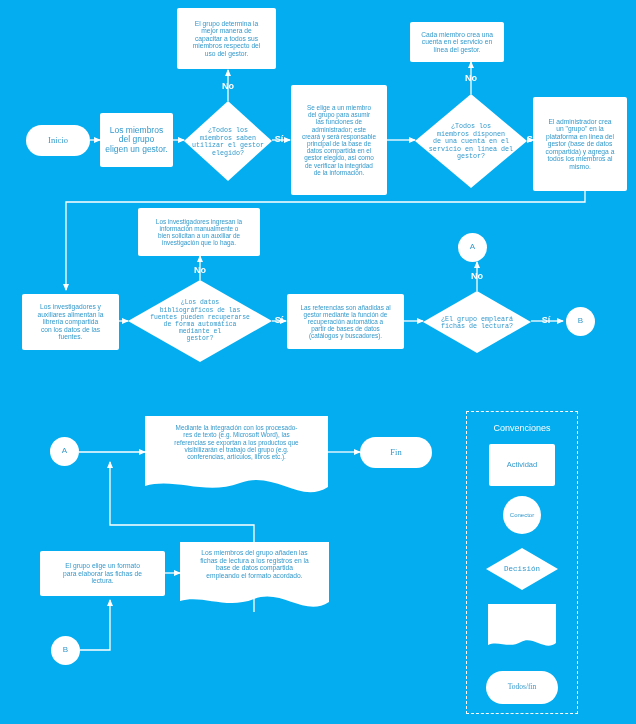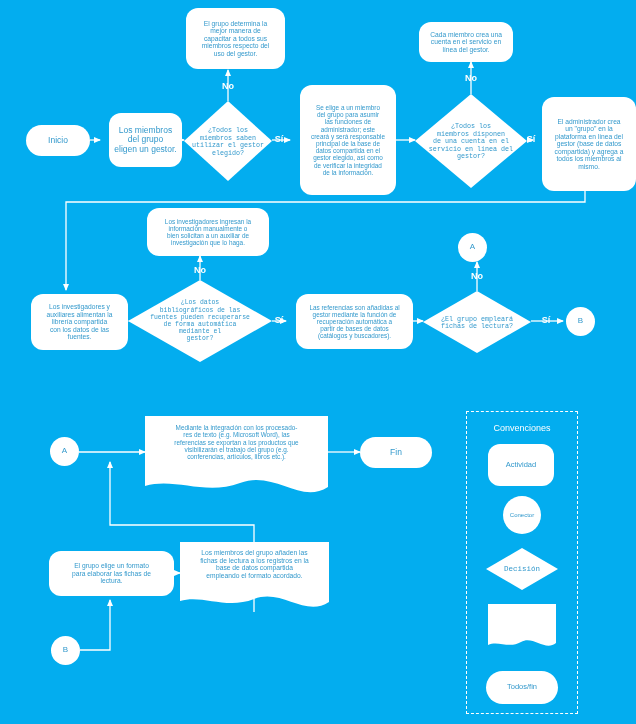"Los miembros" .process { border-radius: 12px -> 2px; margin-left: 9px -> none }
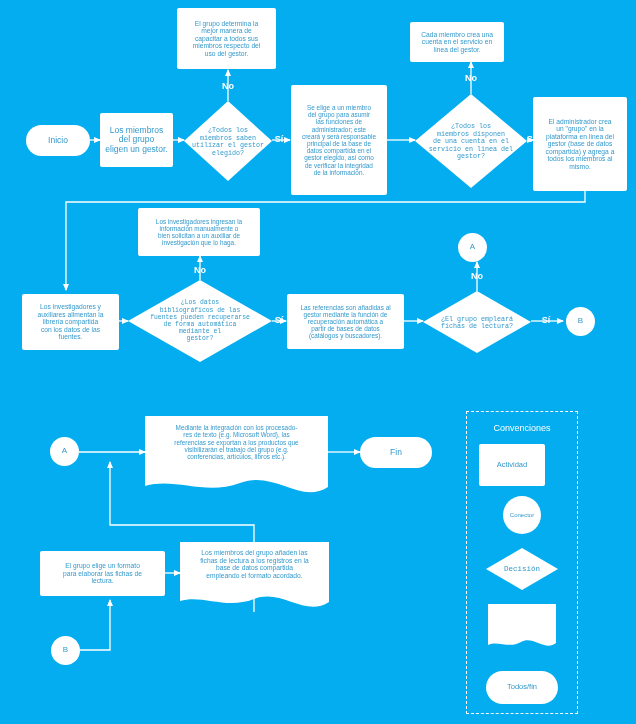"Inicio" .terminator { font-family: none -> Liberation Serif, serif }
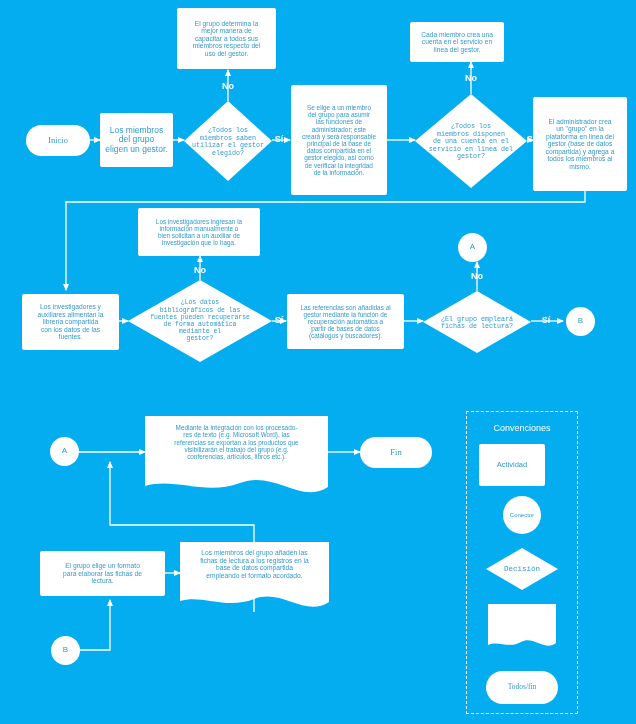"Actividad" div.node { left: 479px -> 489px }
